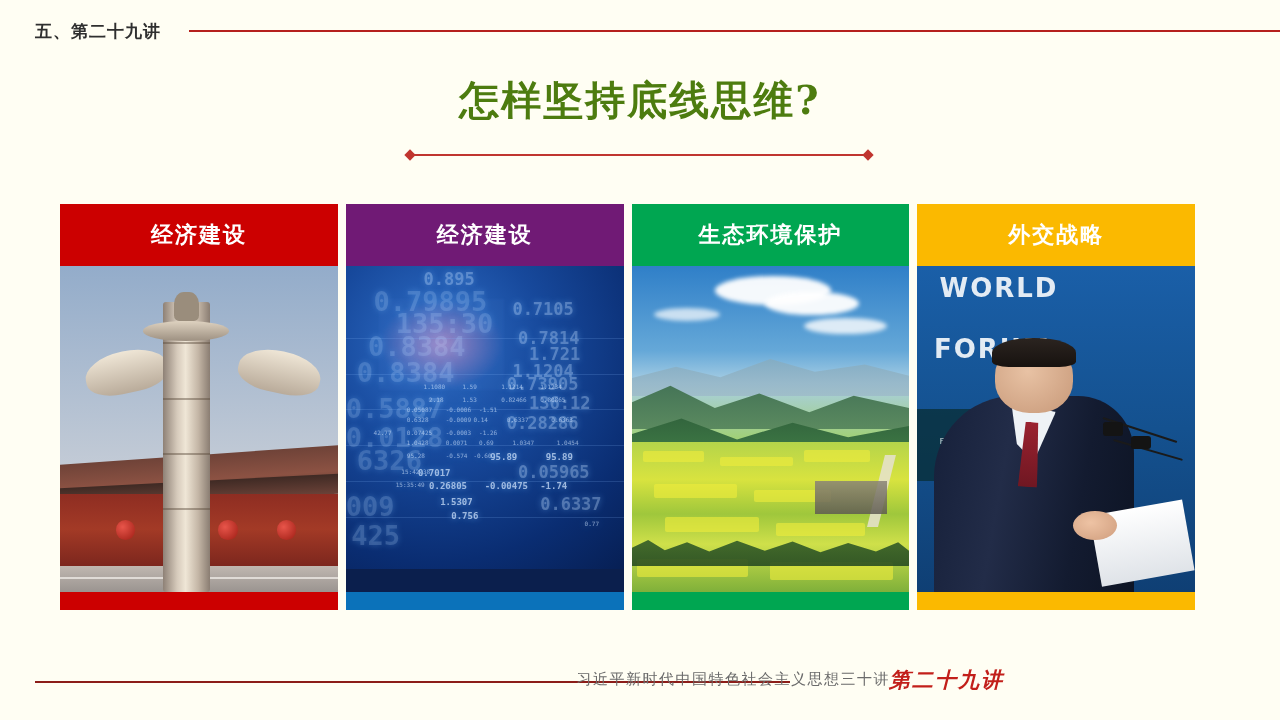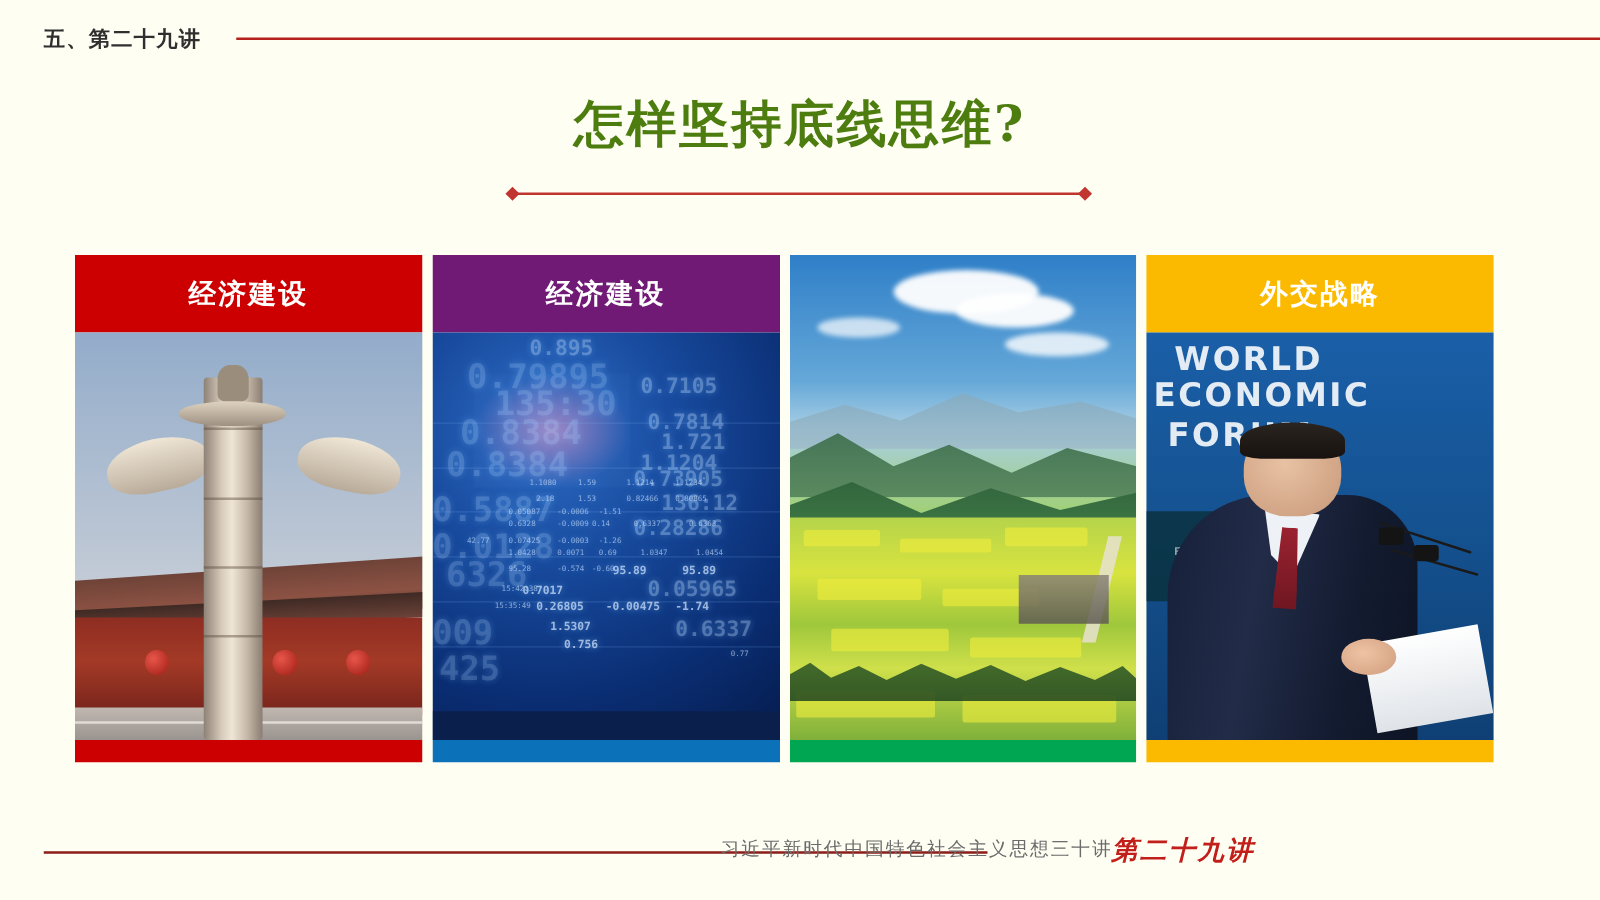"生态环境保护" div.card-header { html: none -> <div>生态环境保护</div> }
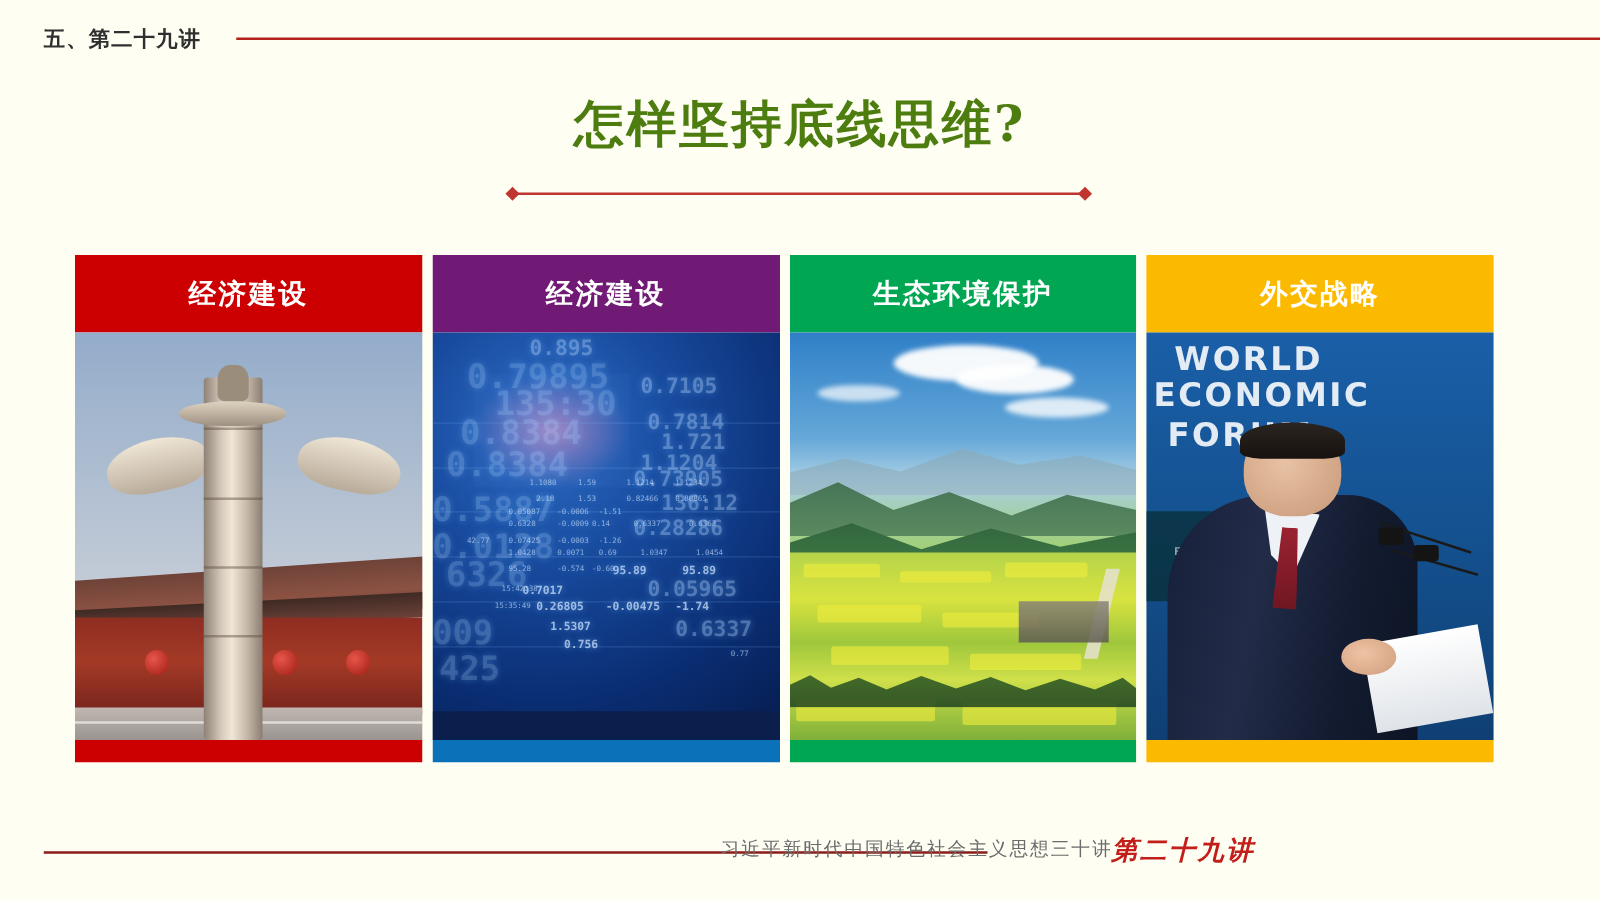"ECONOMIC" div.wef-word { html: <div>ECONOMIC</div> -> none }
